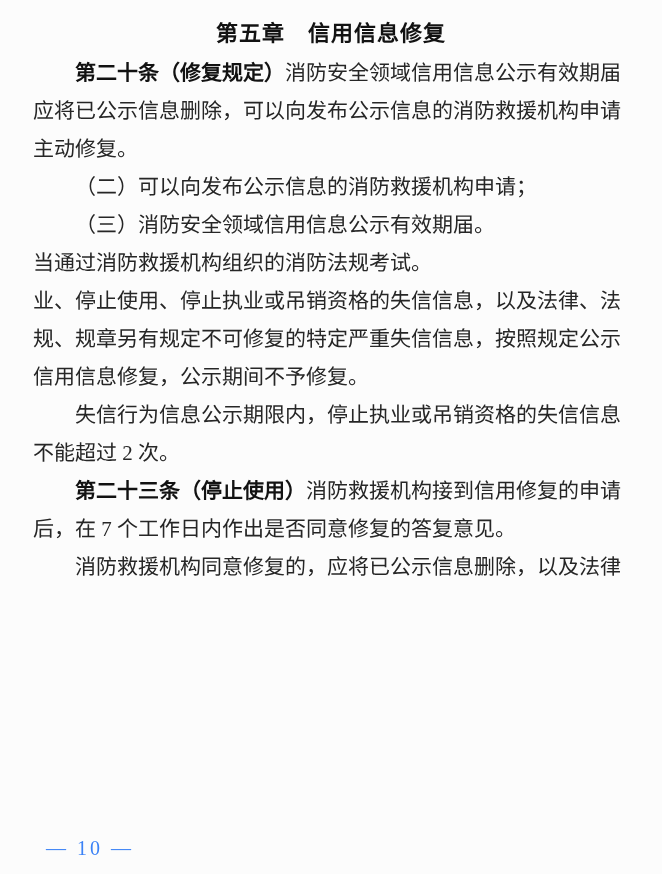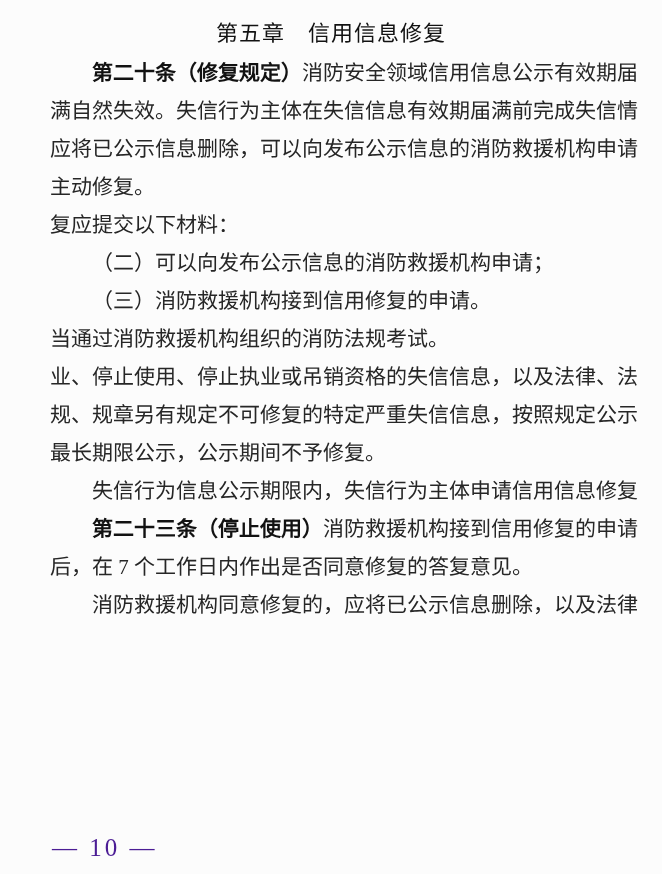"第五章 信用信息修复" .chapter-title { font-weight: normal -> bold }
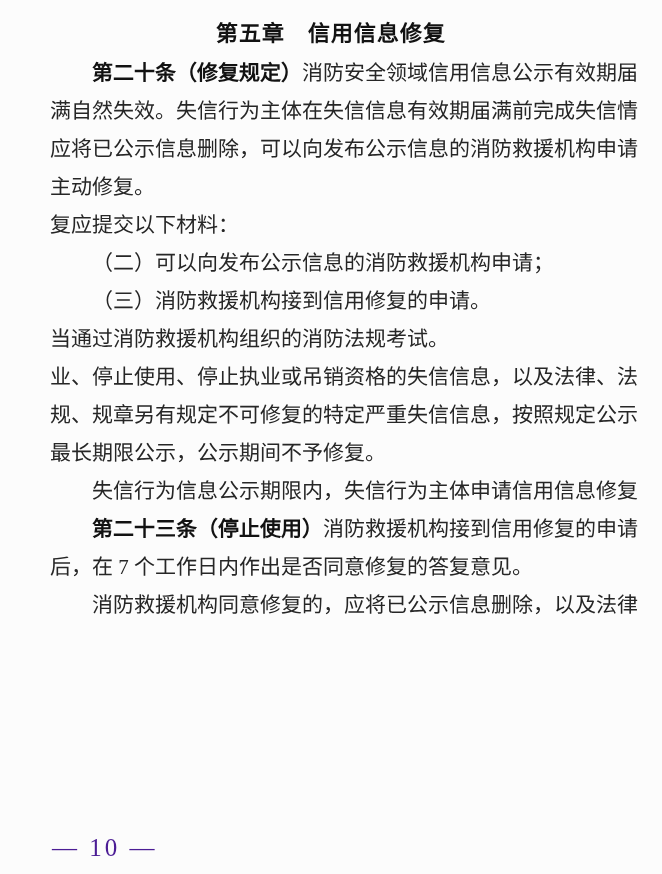"第二十条（修复规定）消防安全领域信用信息公示有效期届" .line { margin-left: 17px -> none }
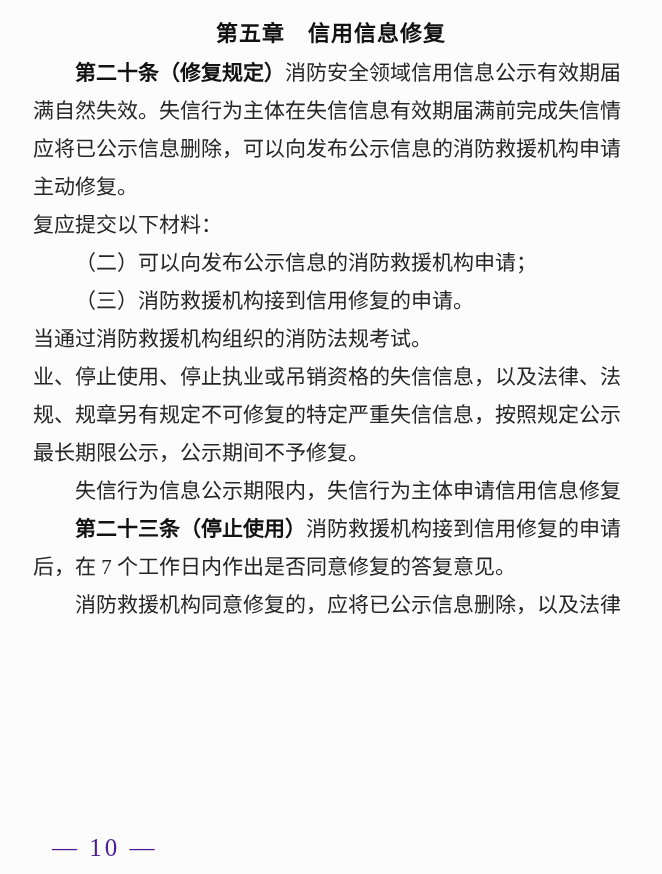"满自然失效。失信行为主体在失信信息有效期届满前完成失信情" div.line { html: <div><span>满自然失效。失信行为主体在失信信息有效期届满前完成失信情</span></div> -> none }
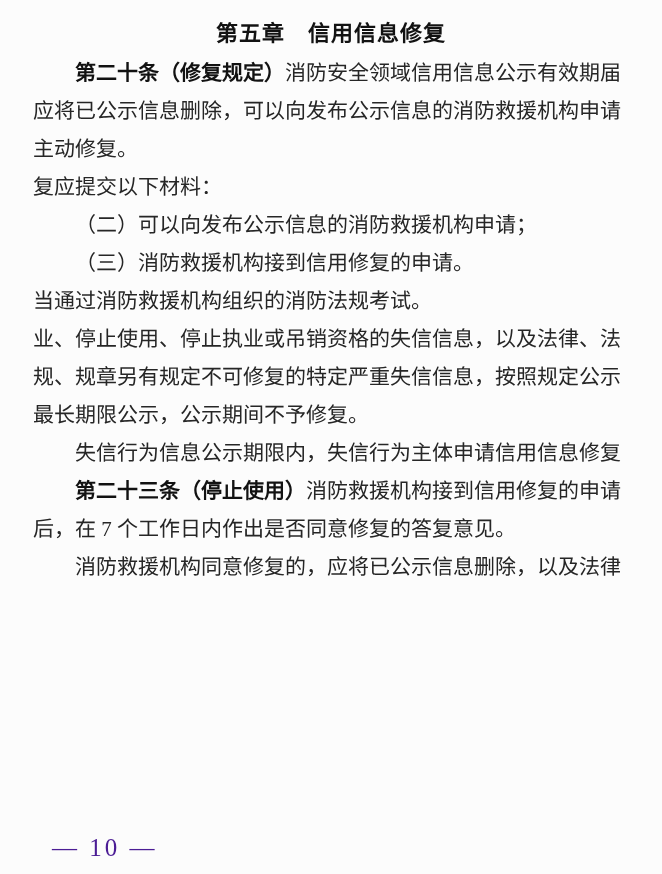"复应提交以下材料：" div.line { html: <div><span>复应提交以下材料：</span></div> -> none }
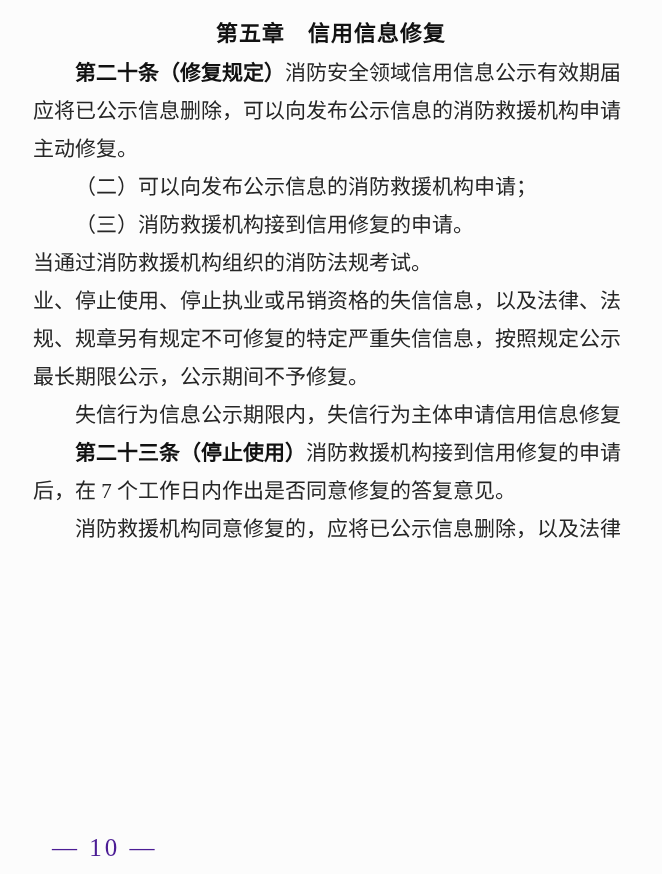"（三）消防救援机构接到信用修复的申请。" span { text: 救援机构接到信用修复的申请 -> 安全领域信用信息公示有效期届 }
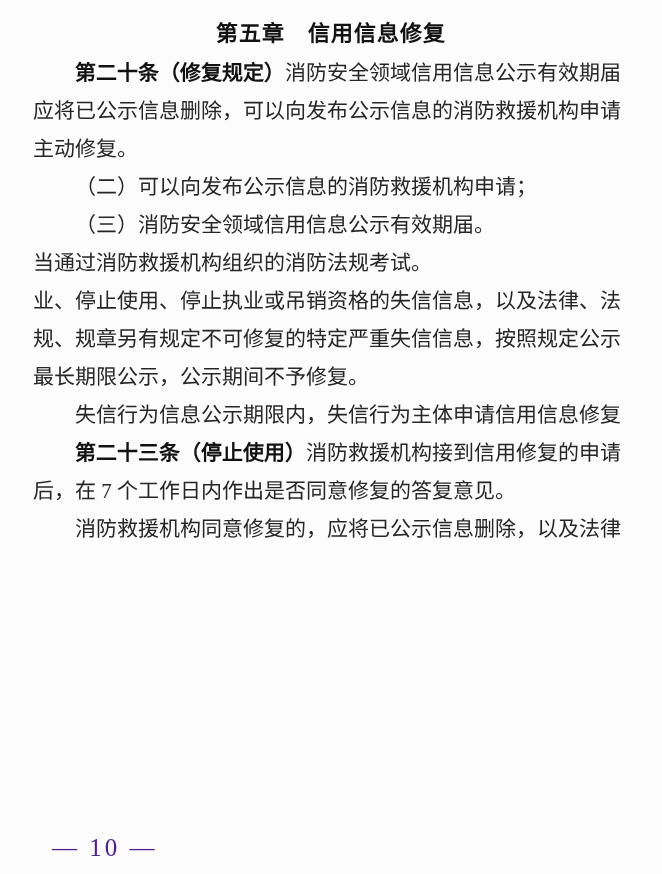"最长期限公示，公示期间不予修复。" span { text: 最长期限公示 -> 信用信息修复 }
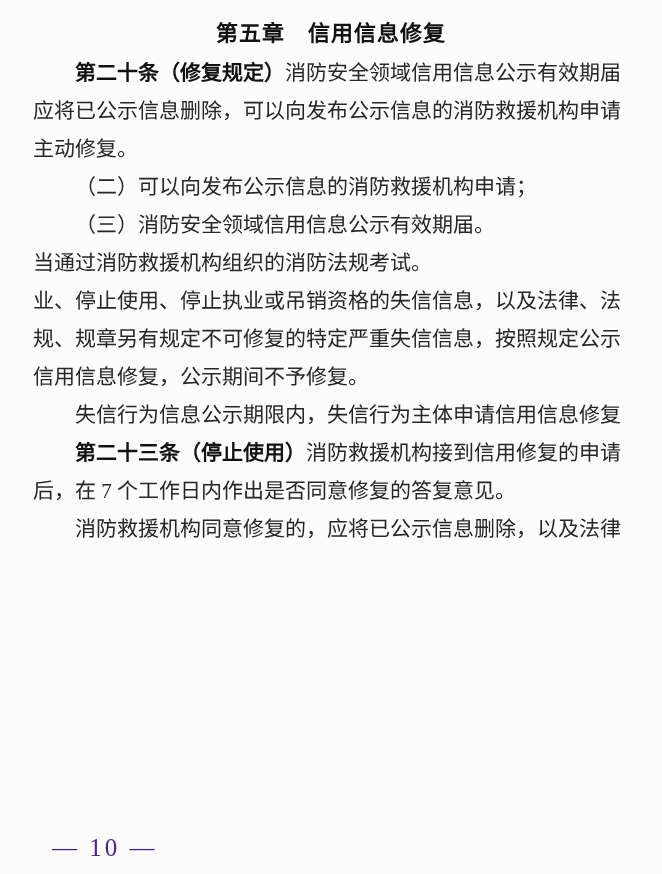"失信行为信息公示期限内，失信行为主体申请信用信息修复" span { text: 失信行为主体申请信用信息修复 -> 停止执业或吊销资格的失信信息 }
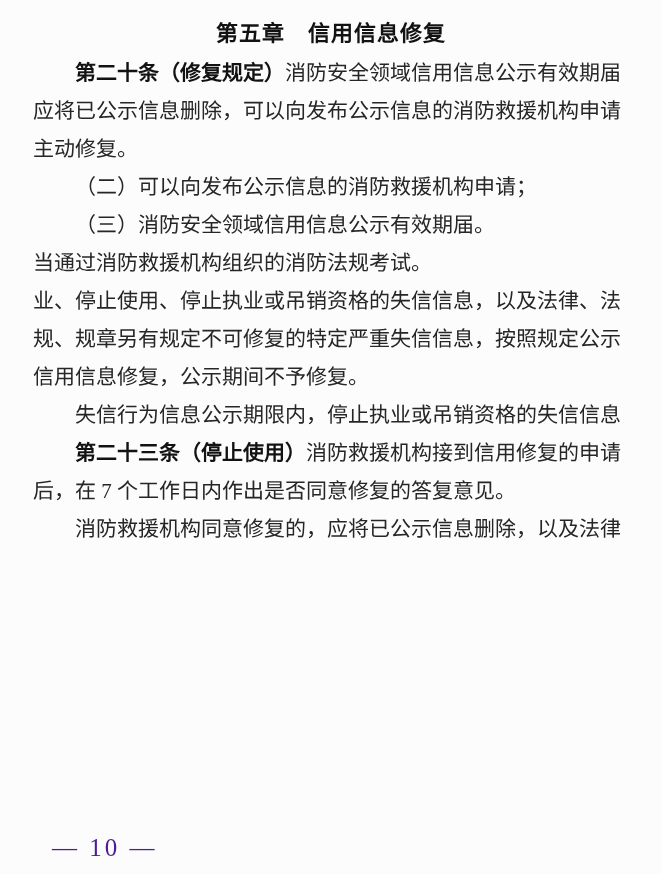"不能超过 2 次。" div.line { html: none -> <div><span>不能超过 2 次。</span></div> }
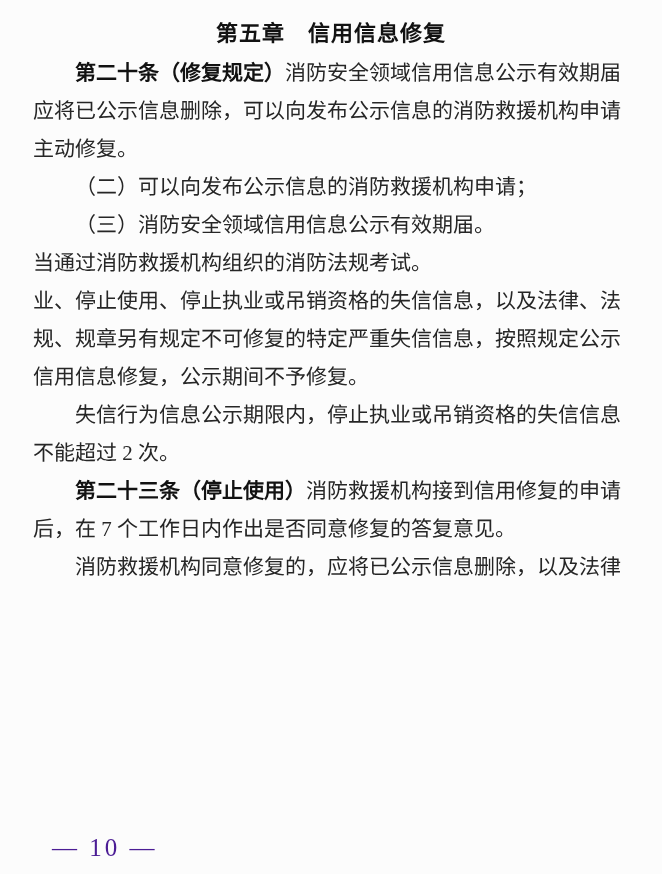"— 10 —" .footer { color: #4c1d95 -> #3b82f6; font-size: 25px -> 20px; left: 52px -> 46px }
